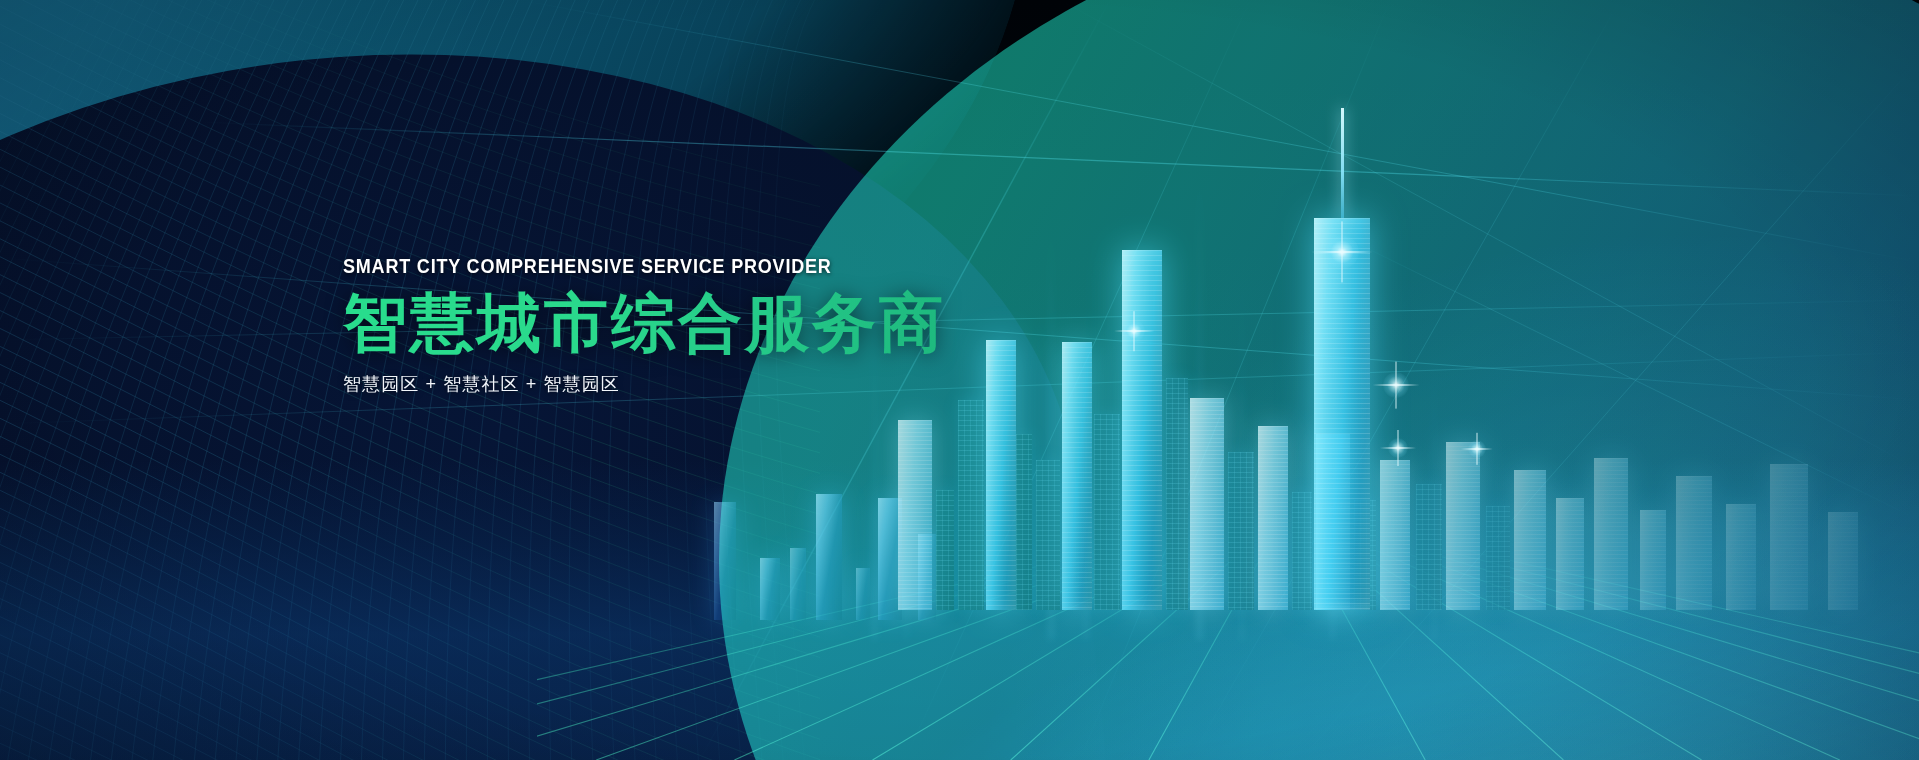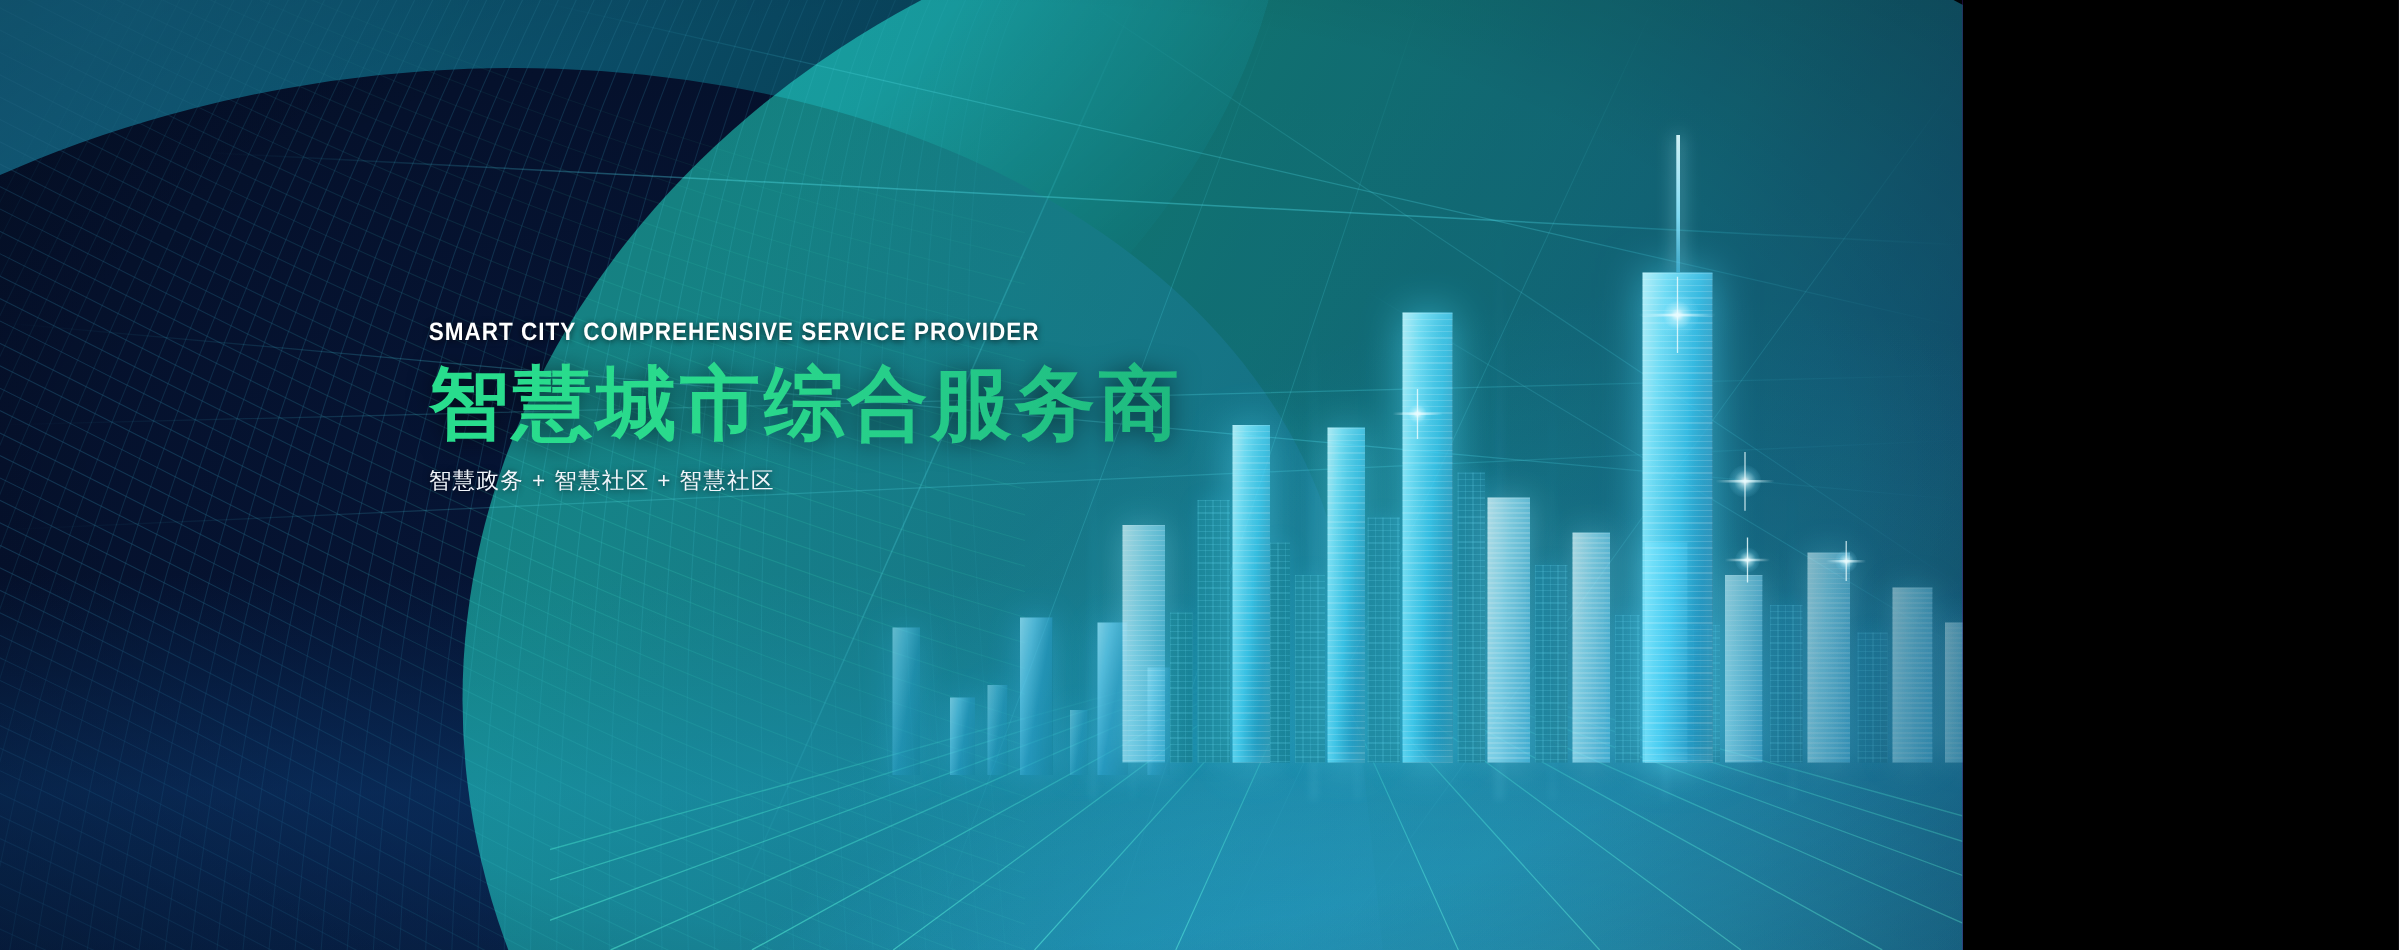"SMART CITY COMPREHENSIVE SERVICE" .banner { background: #6d28d9 -> #0f766e; width: 1570px -> 1919px }
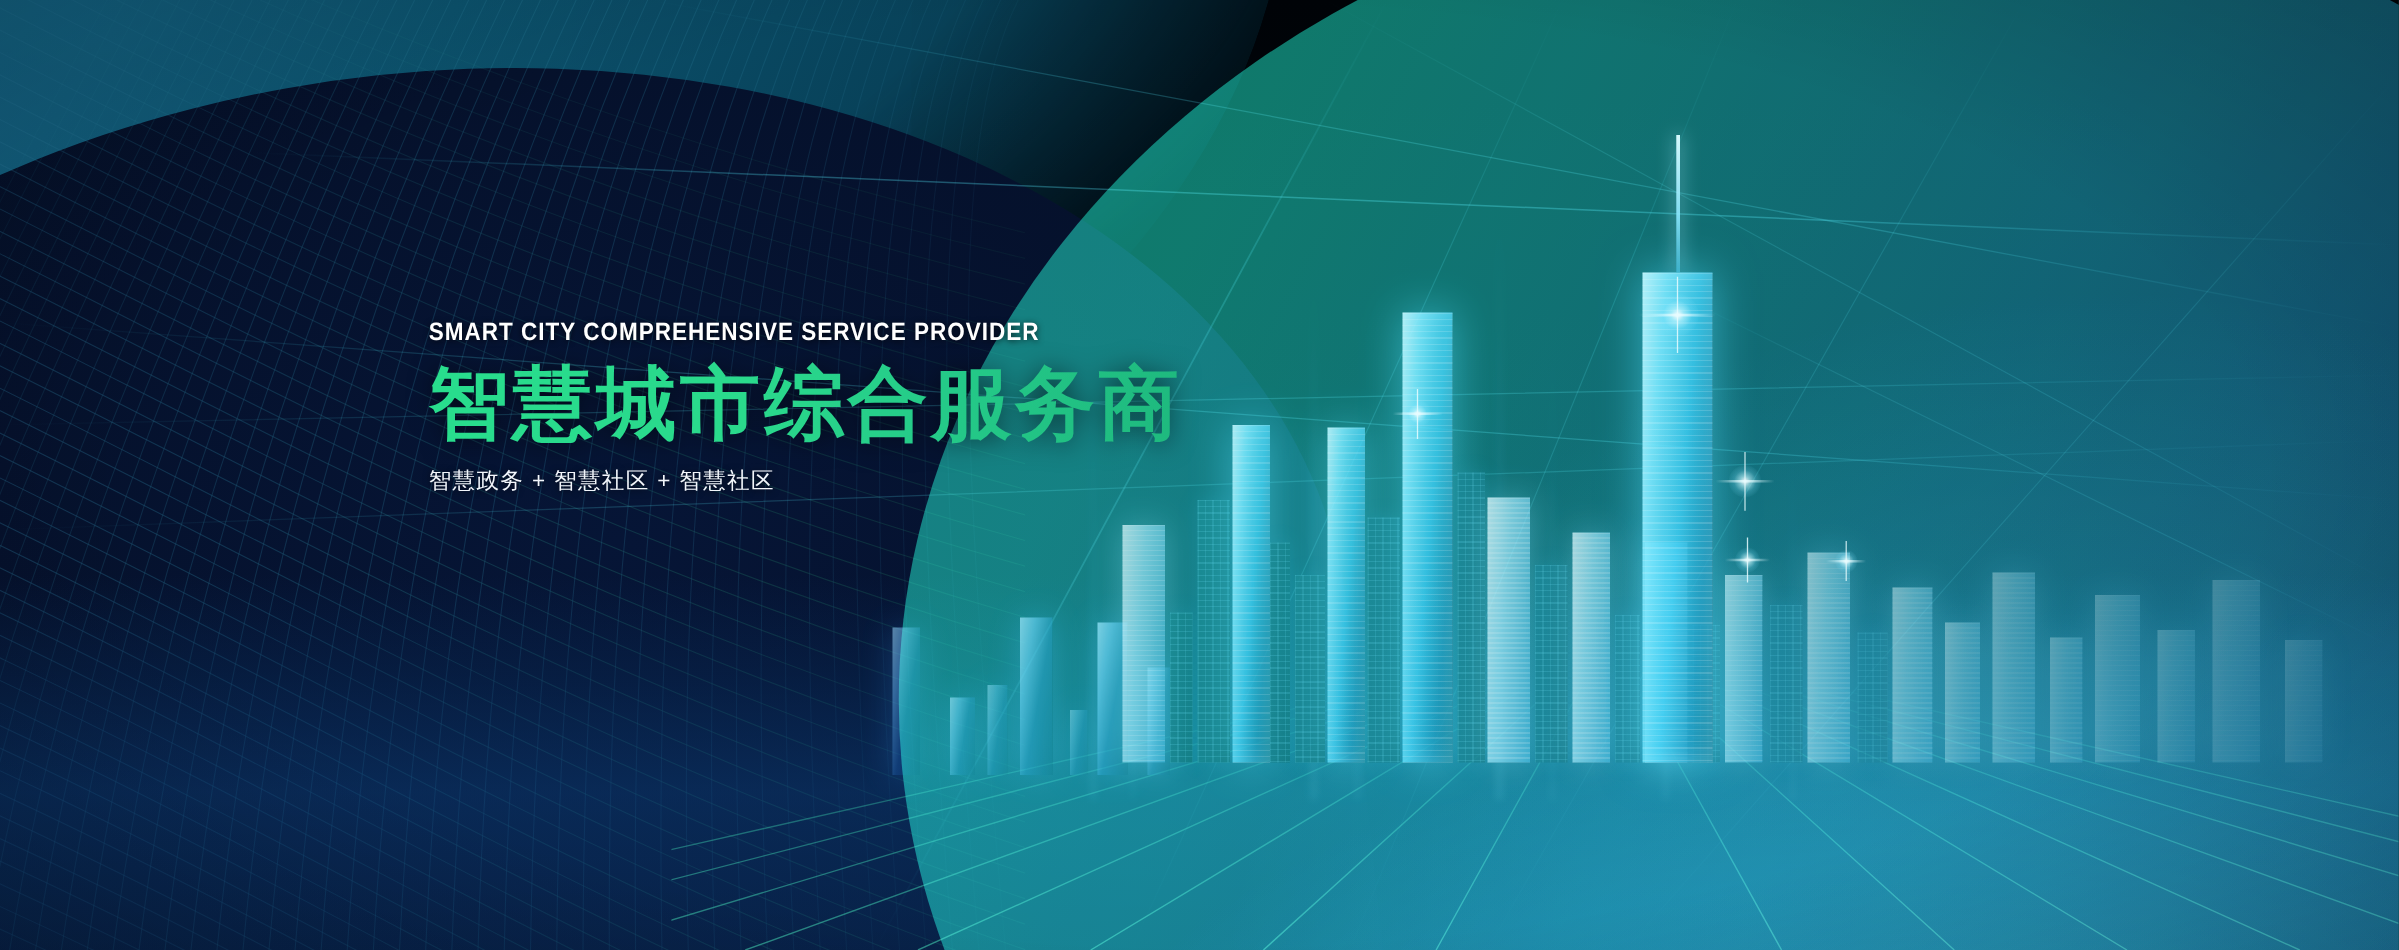"智慧政务 + 智慧社区 + 智慧社区" p.subline { text: 政务 + 智慧社区 + 智慧社 -> 园区 + 智慧社区 + 智慧园 }
